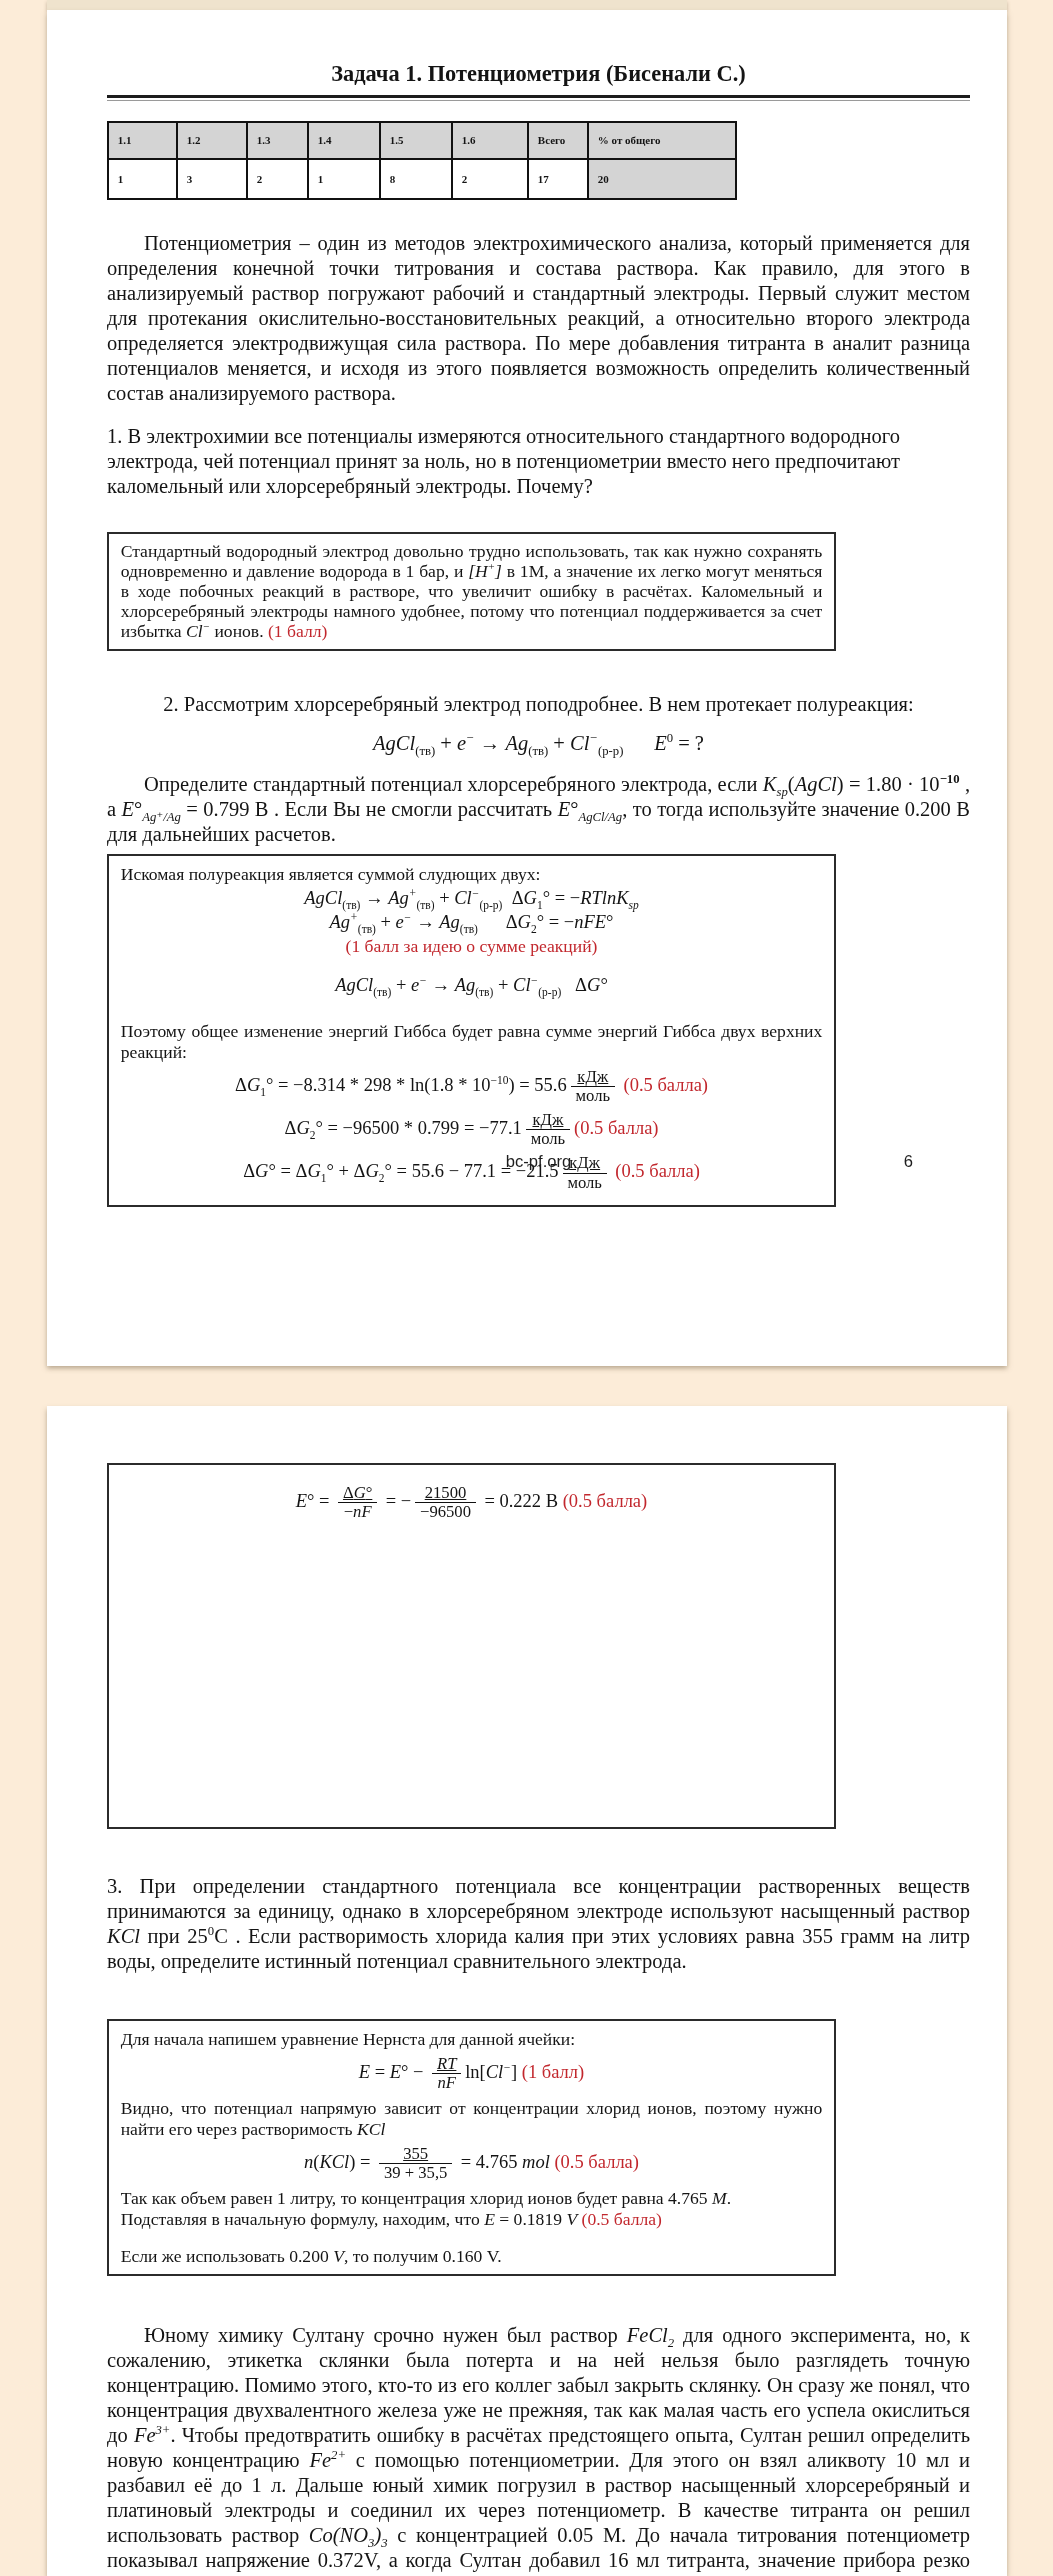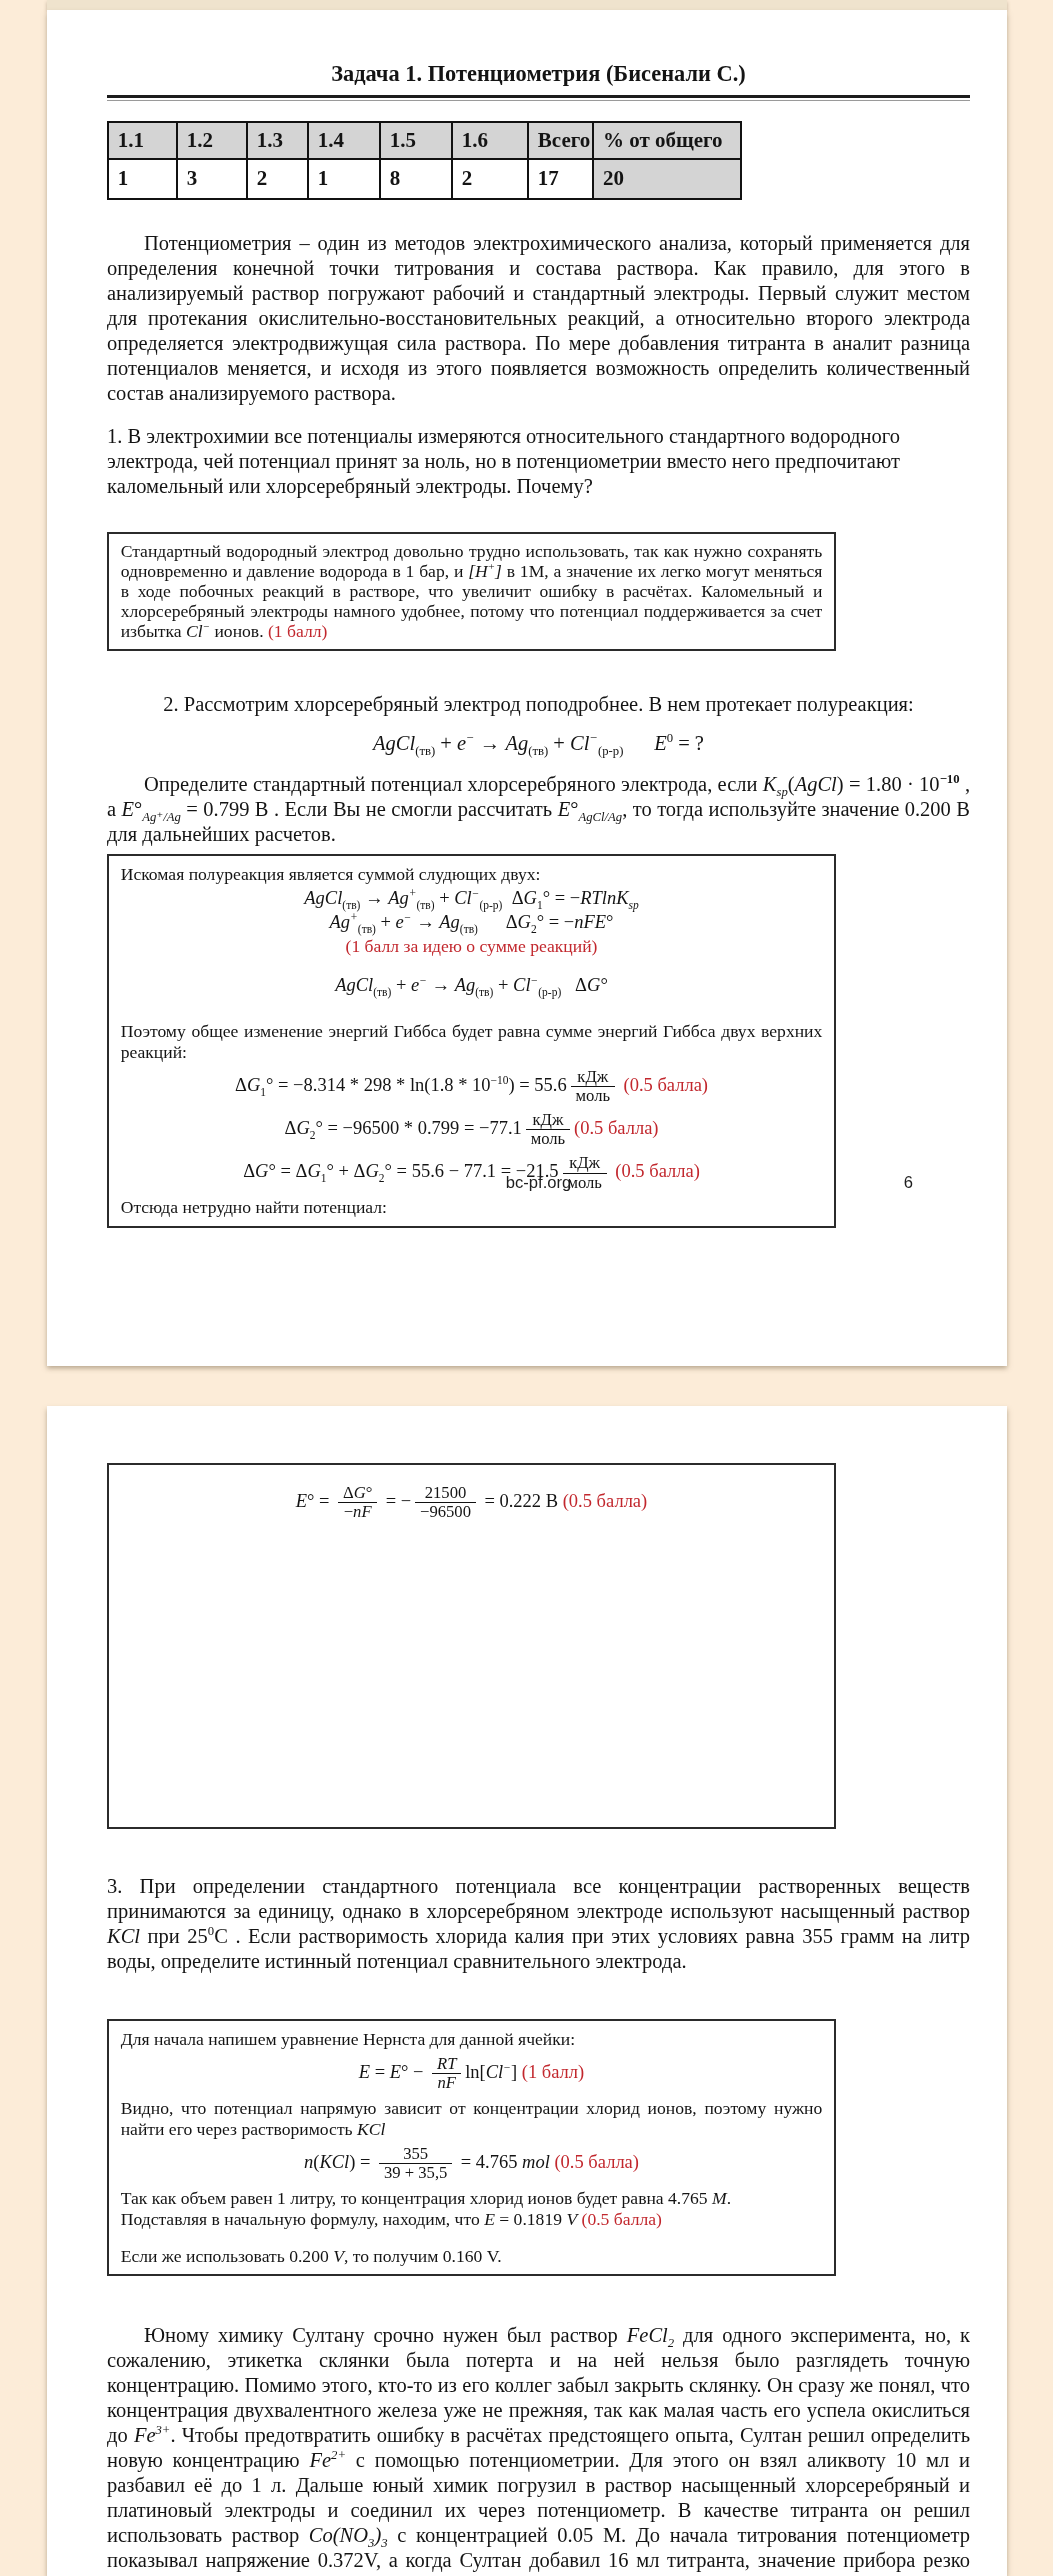"1.1" table.score { font-size: 21px -> 11px }
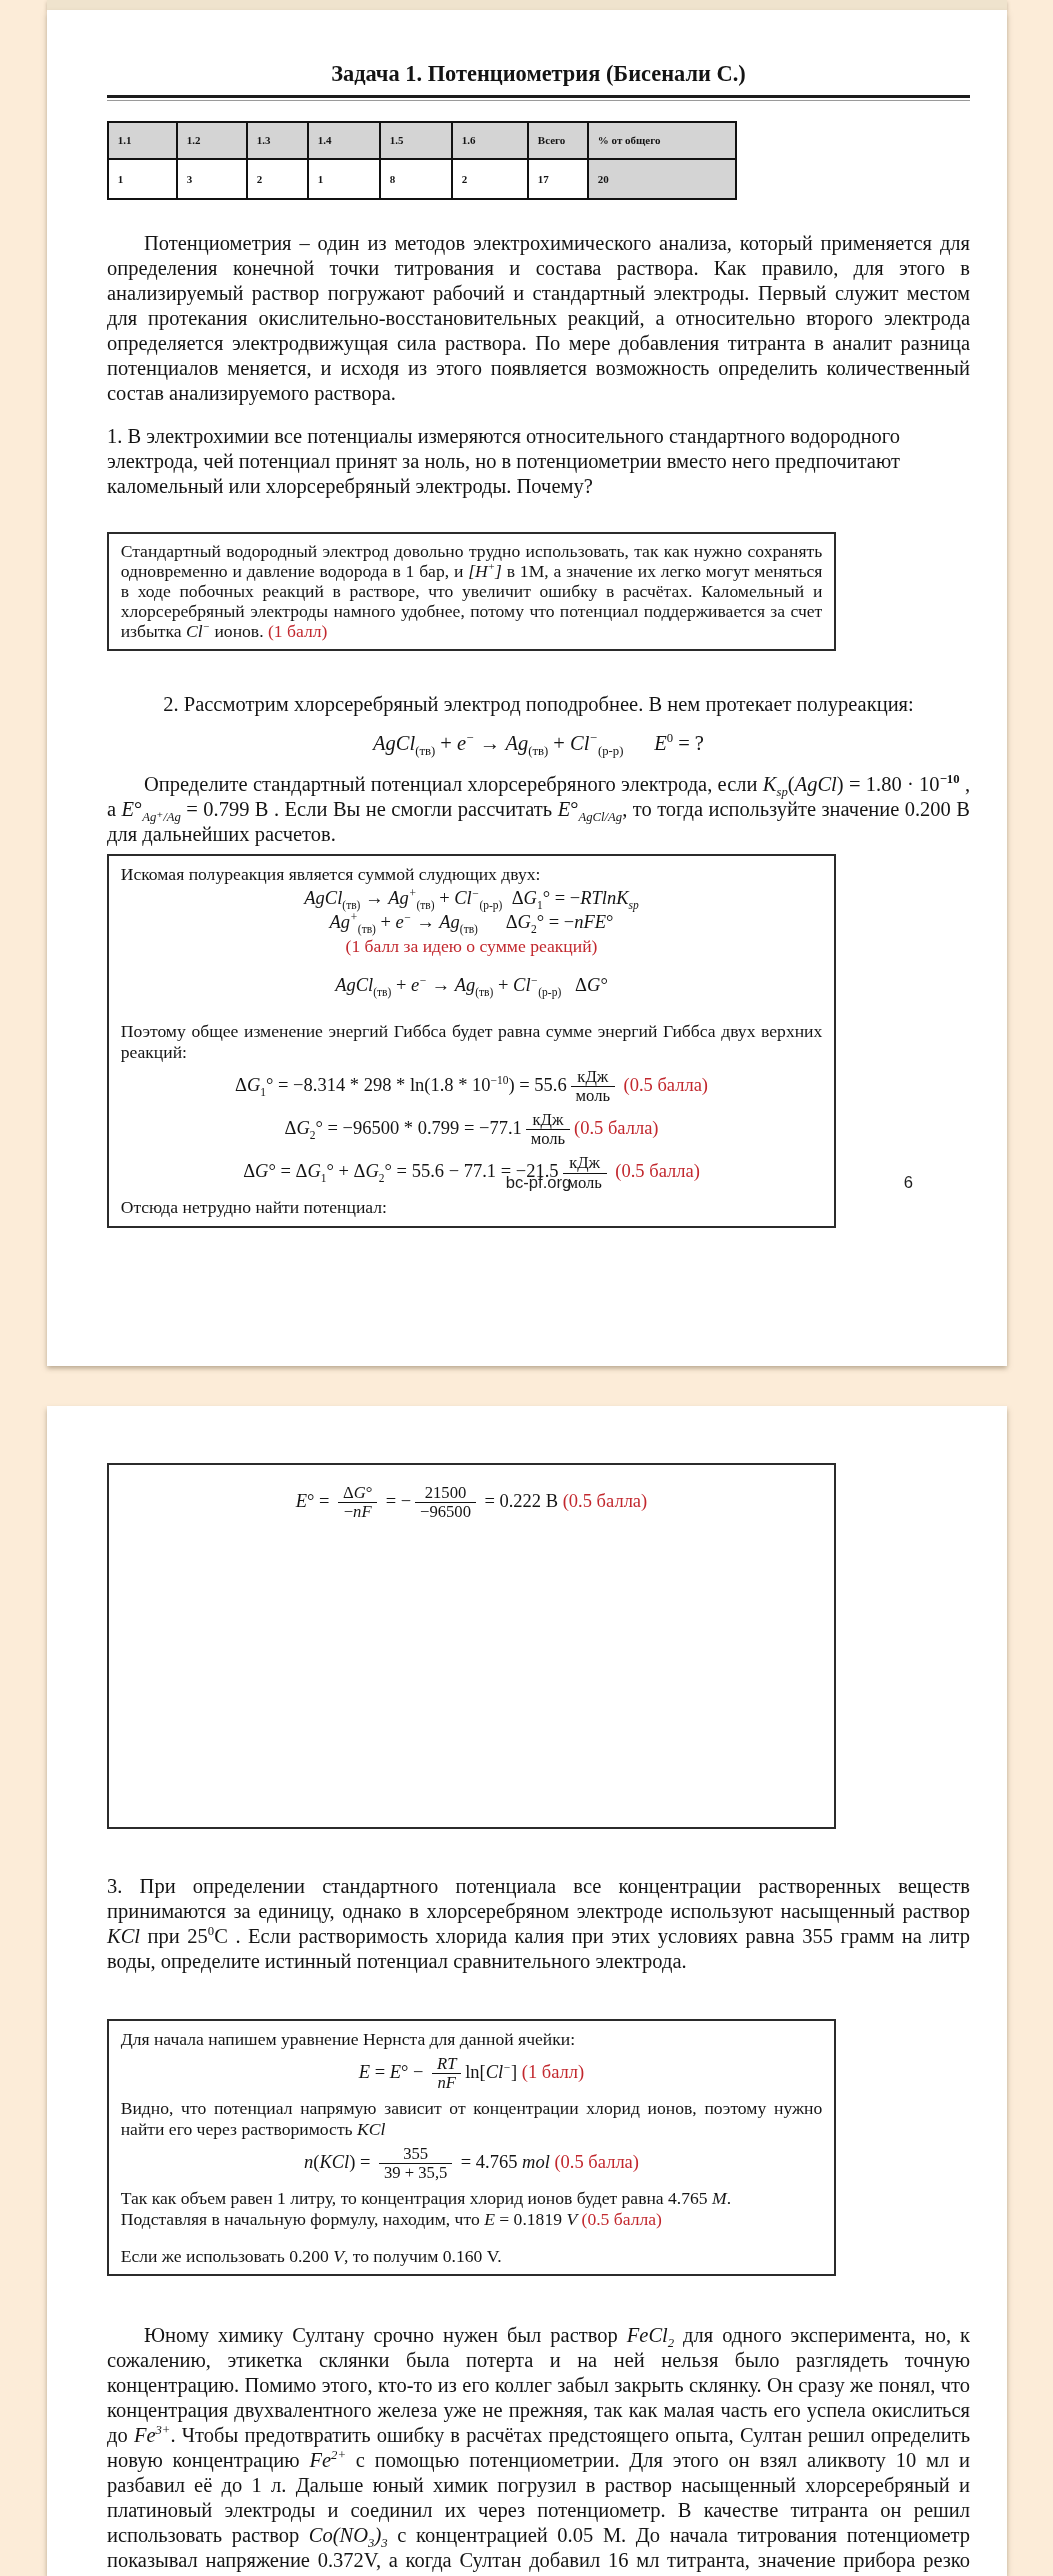"кДж" .frac .top { text-decoration: none -> underline }
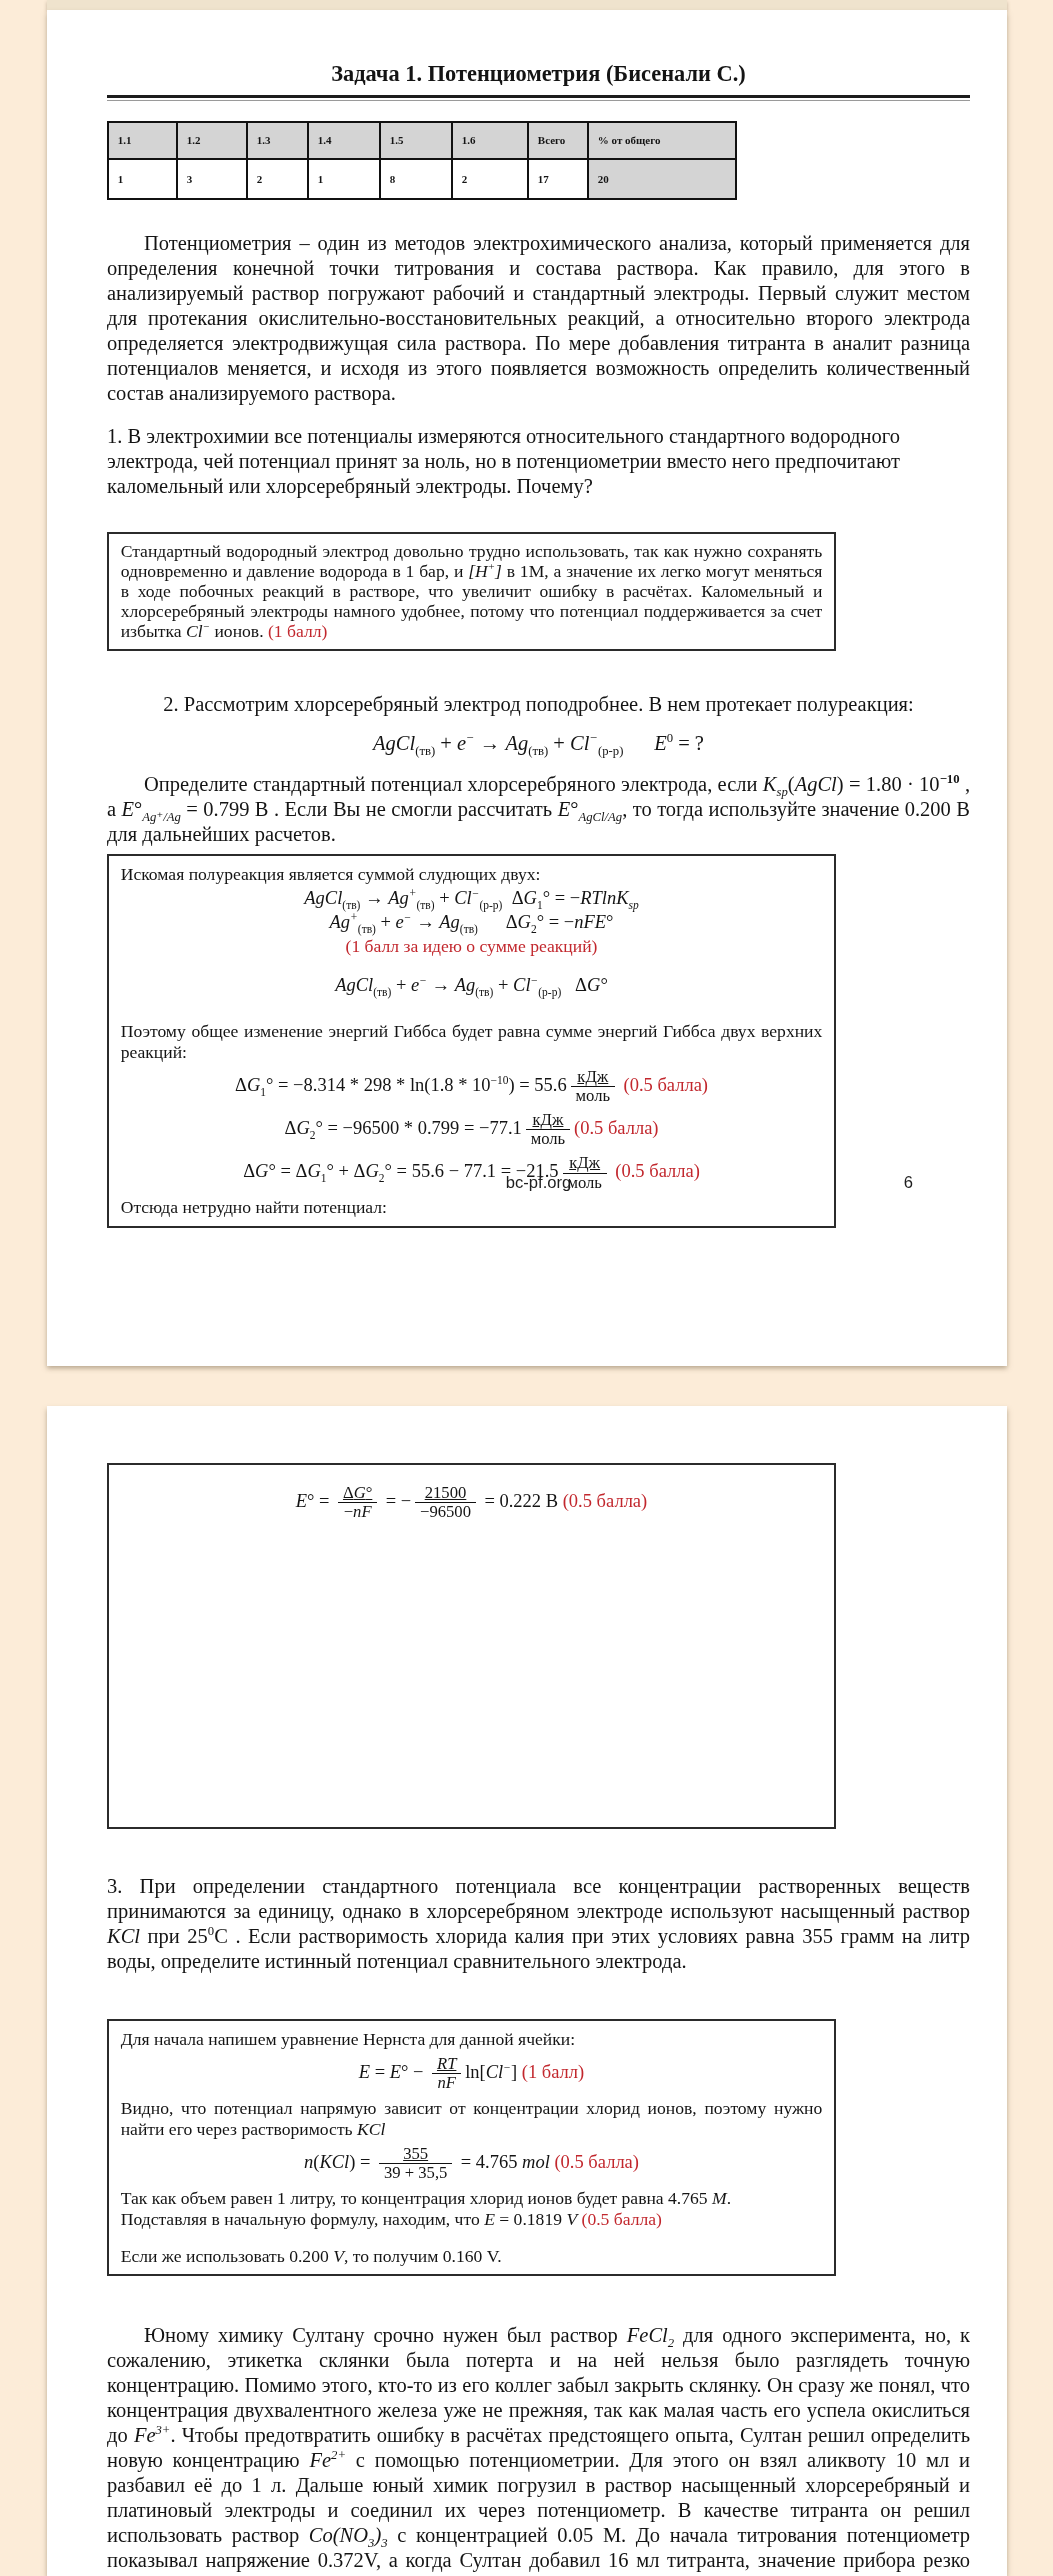"Отсюда нетрудно найти потенциал:" div { html: <div>Отсюда нетрудно найти потенциал:</div> -> none }
